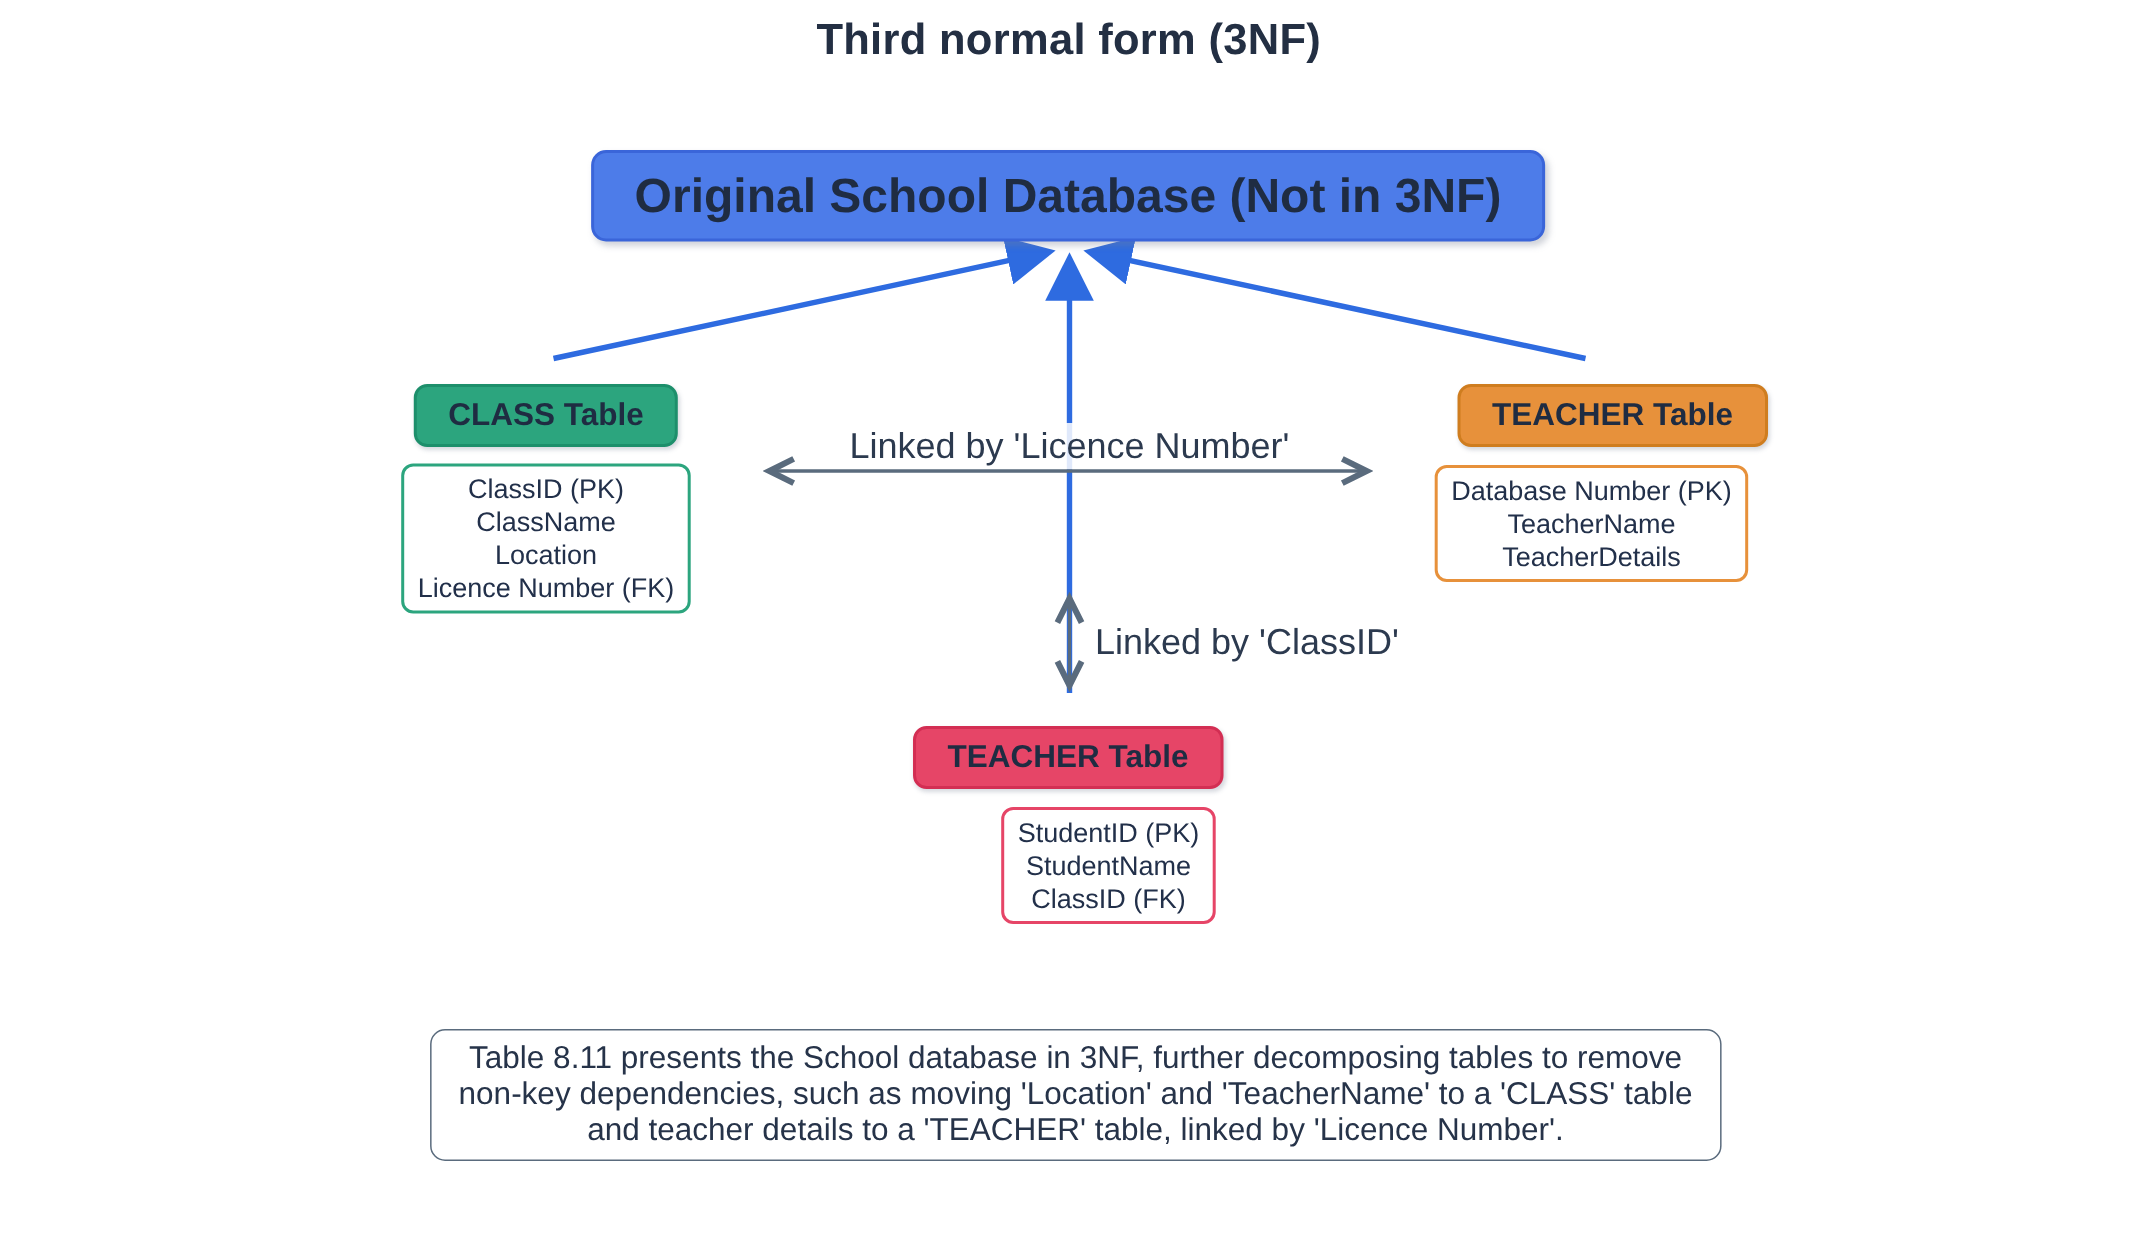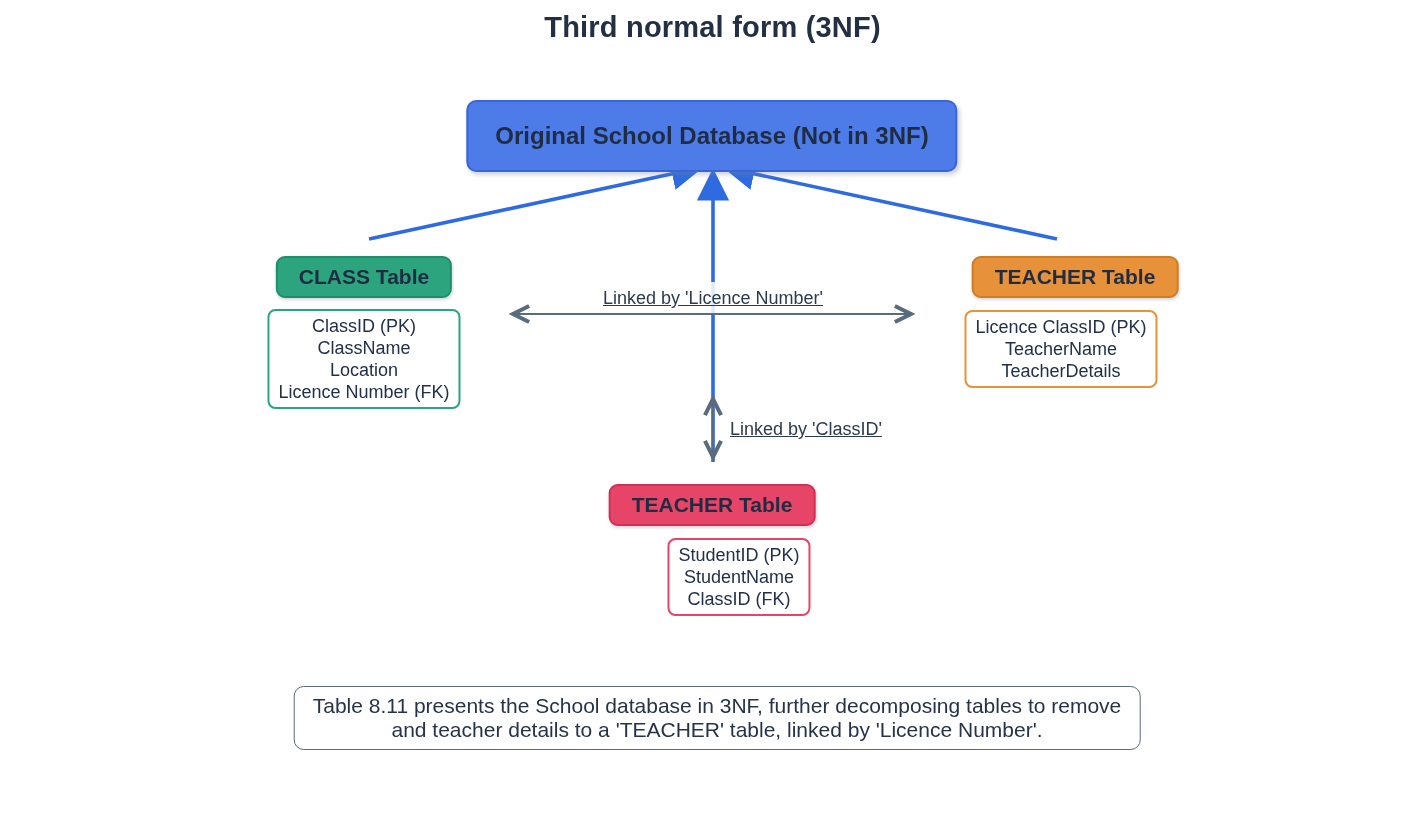"Original School Database (Not in" .root-node { font-size: 24px -> 32px; padding: 20px 27px -> 10px 27px }
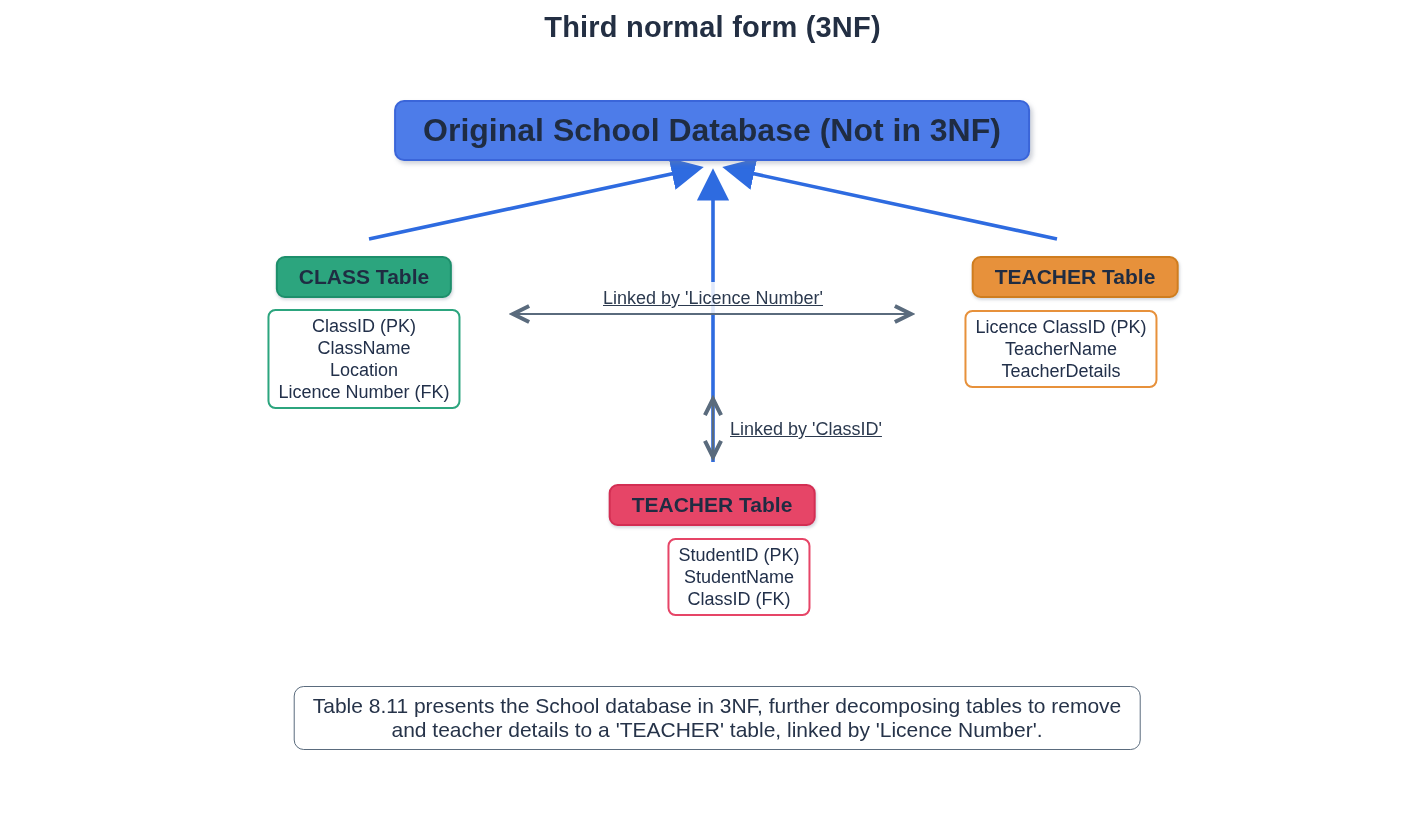"Linked by 'Licence Number'" .edge-label { font-size: 18px -> 24px; text-decoration: underline -> none }
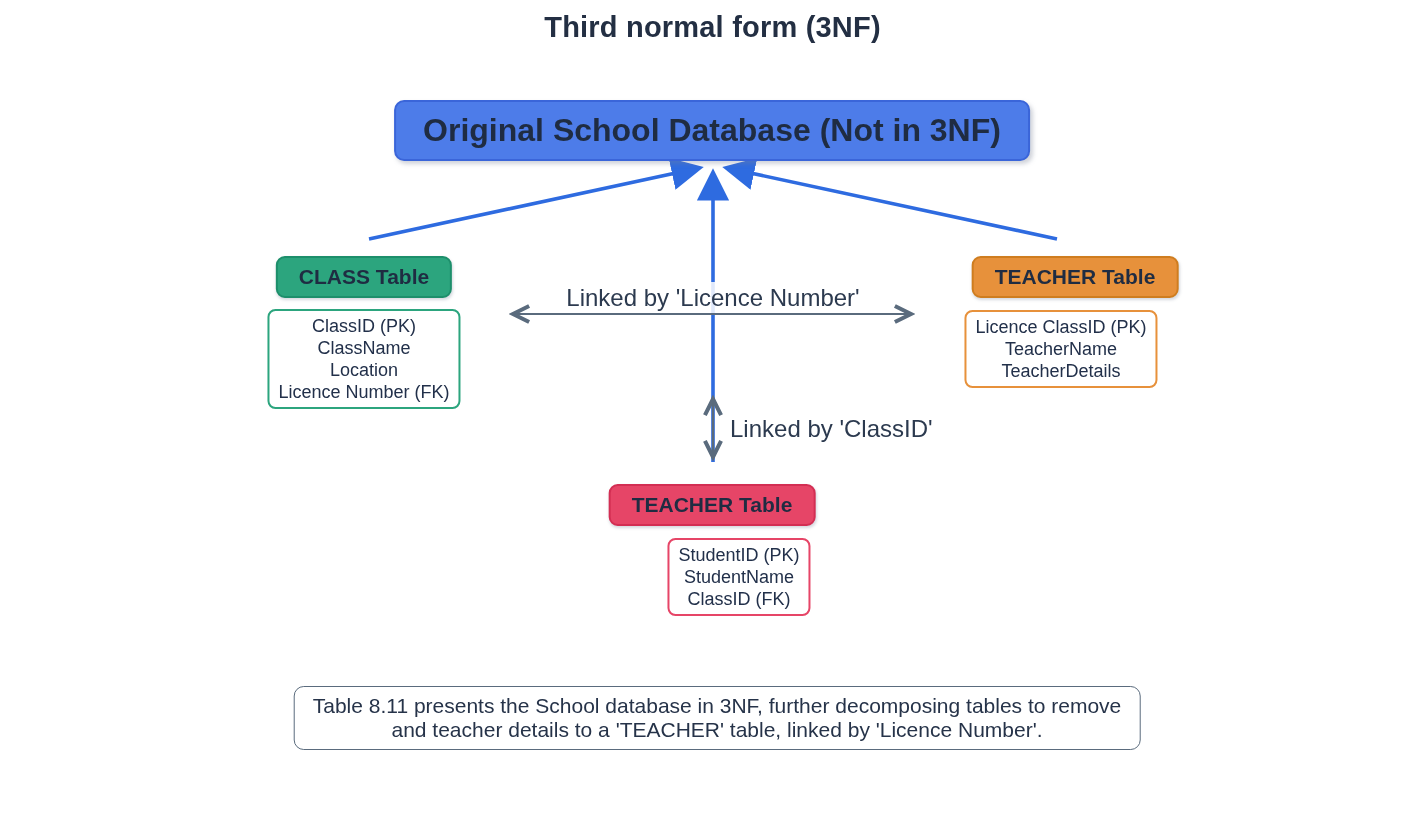"Licence ClassID (PK)" div.attr-line { text: Licence ClassID -> Database Number }
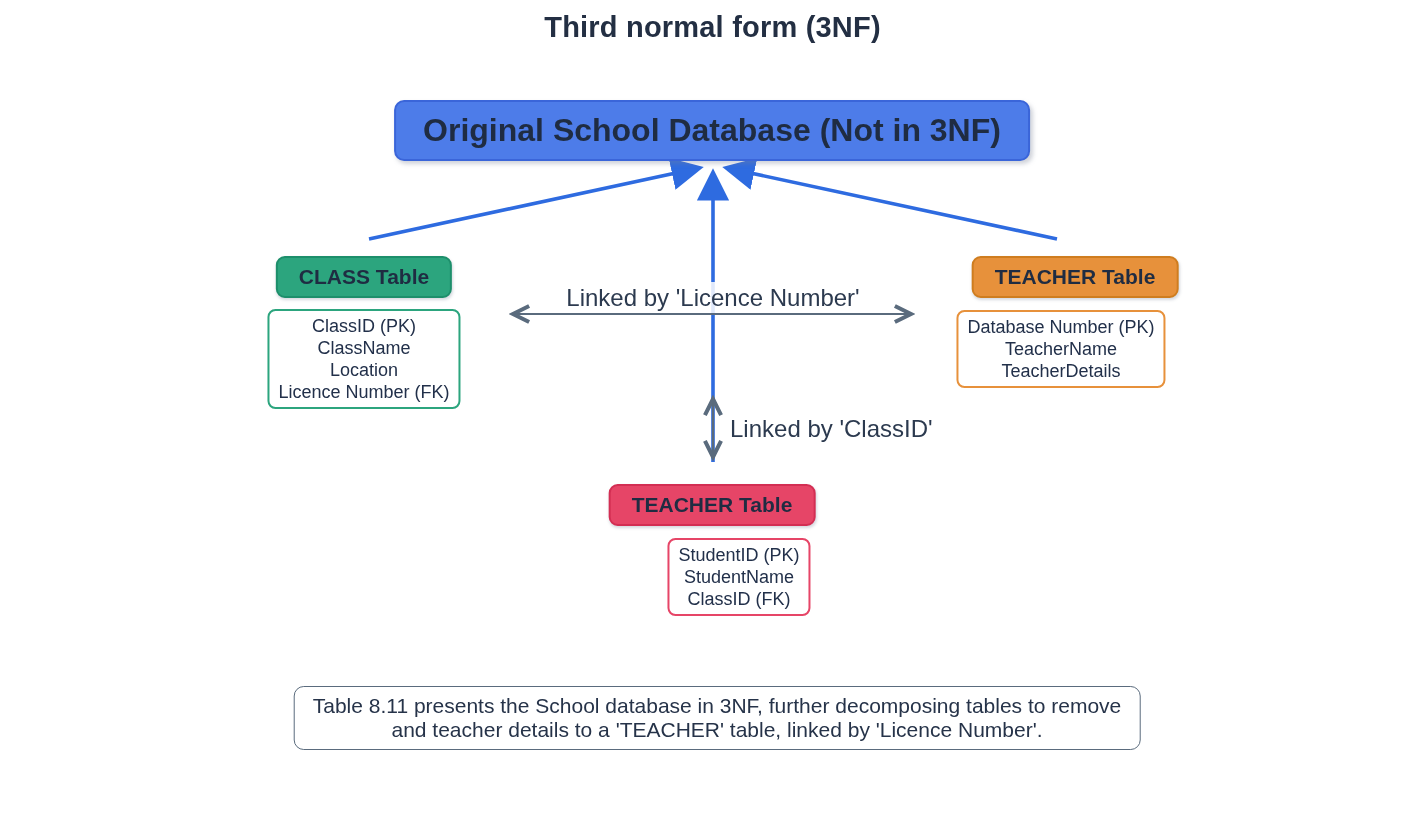"non-key dependencies, such as moving" div.caption-line { html: none -> <div>non-key dependencies, such as moving 'Location' and 'TeacherName' to a 'CLASS' table</div> }
